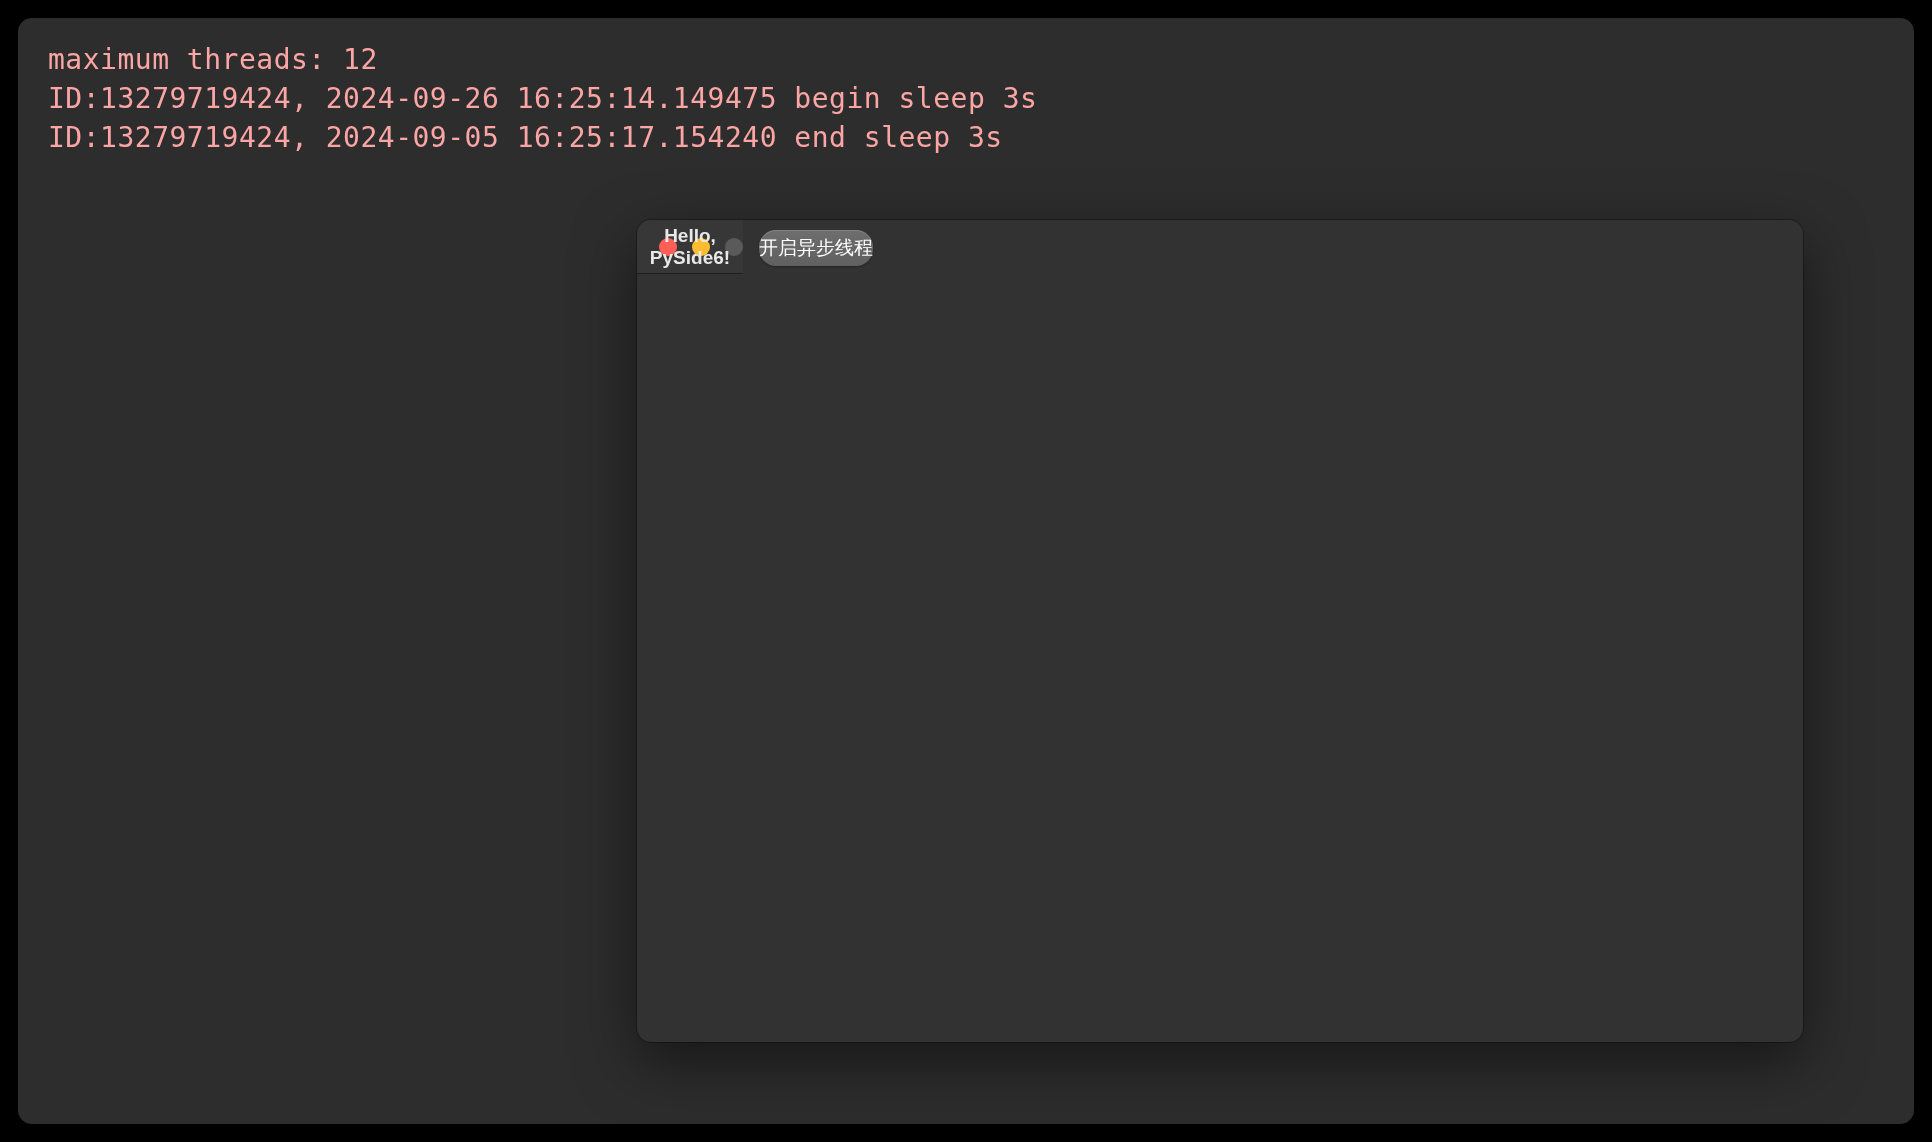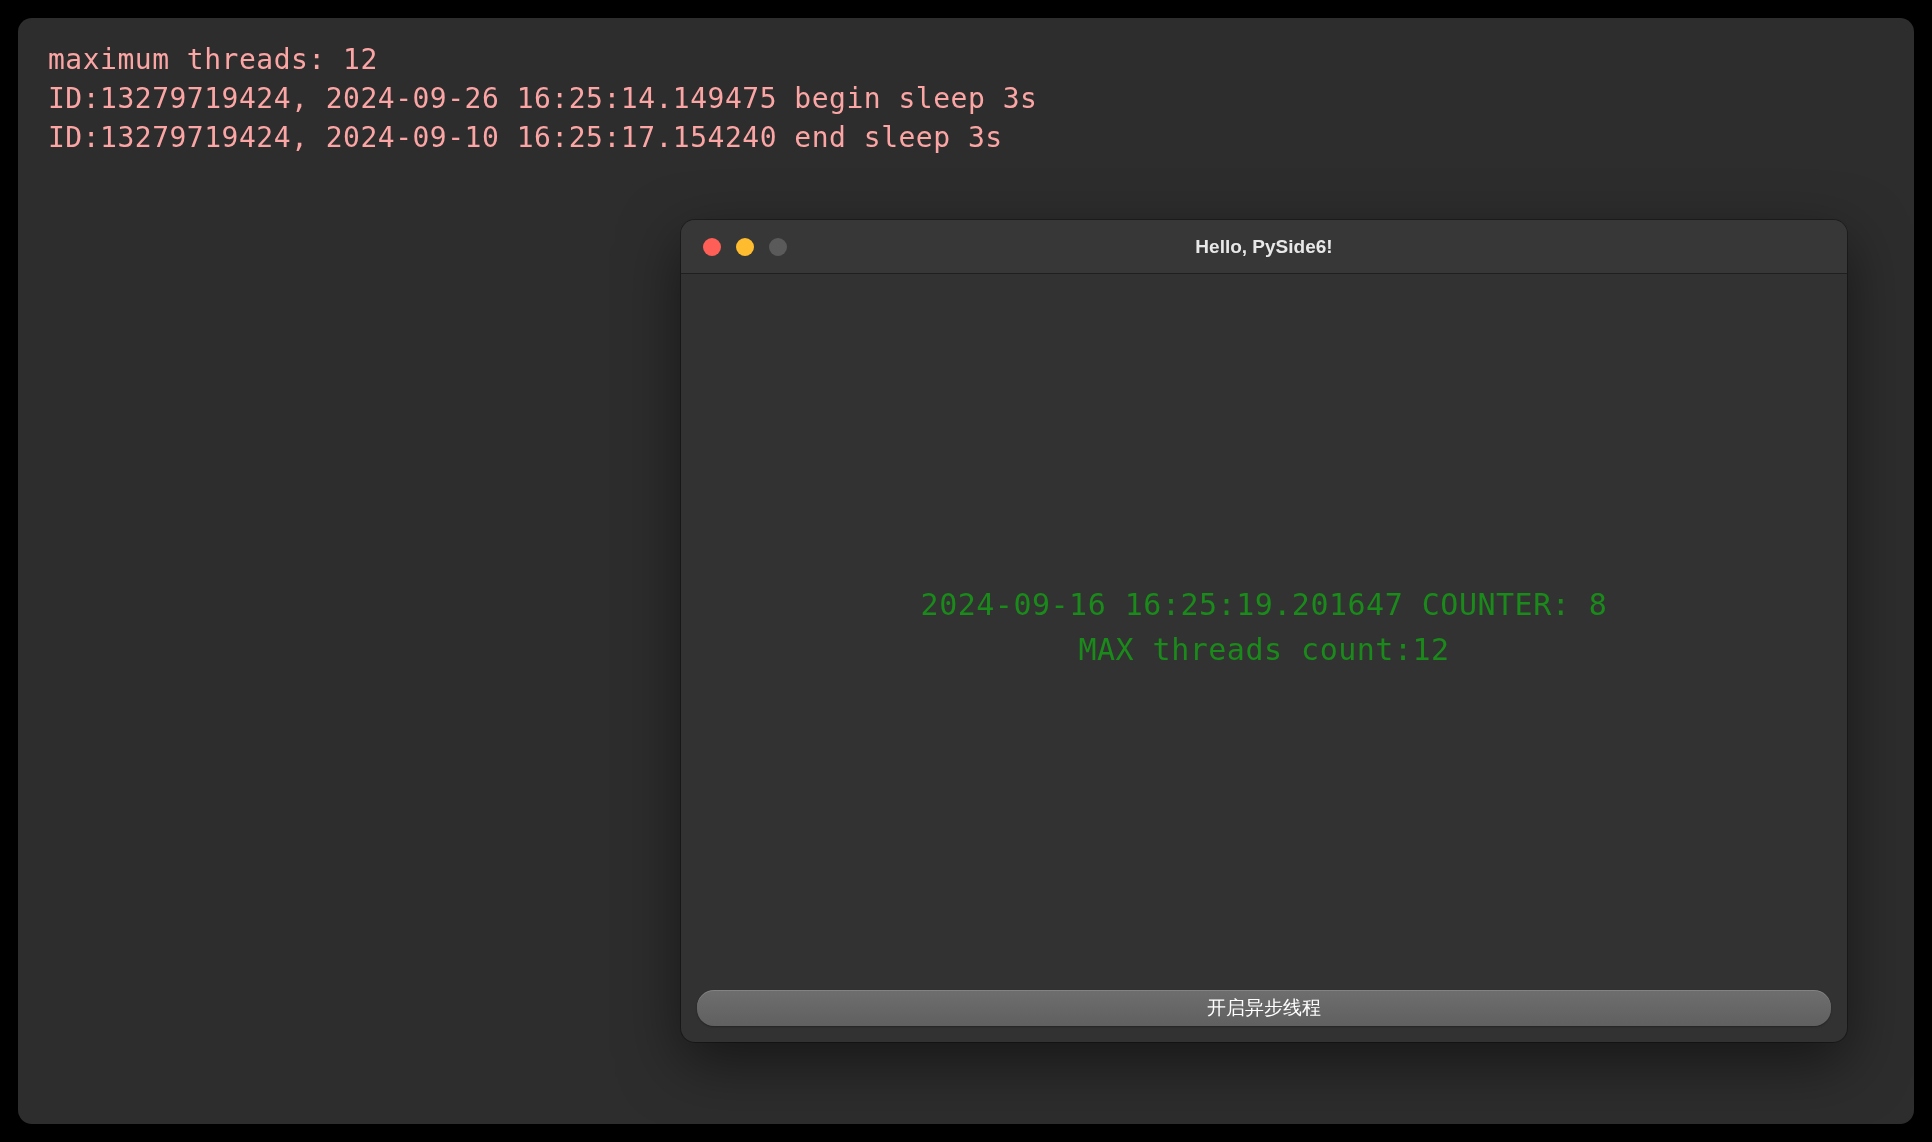"ID:13279719424, 2024-09-10" div.terminal-line { text: 2024-09-10 -> 2024-09-05 }
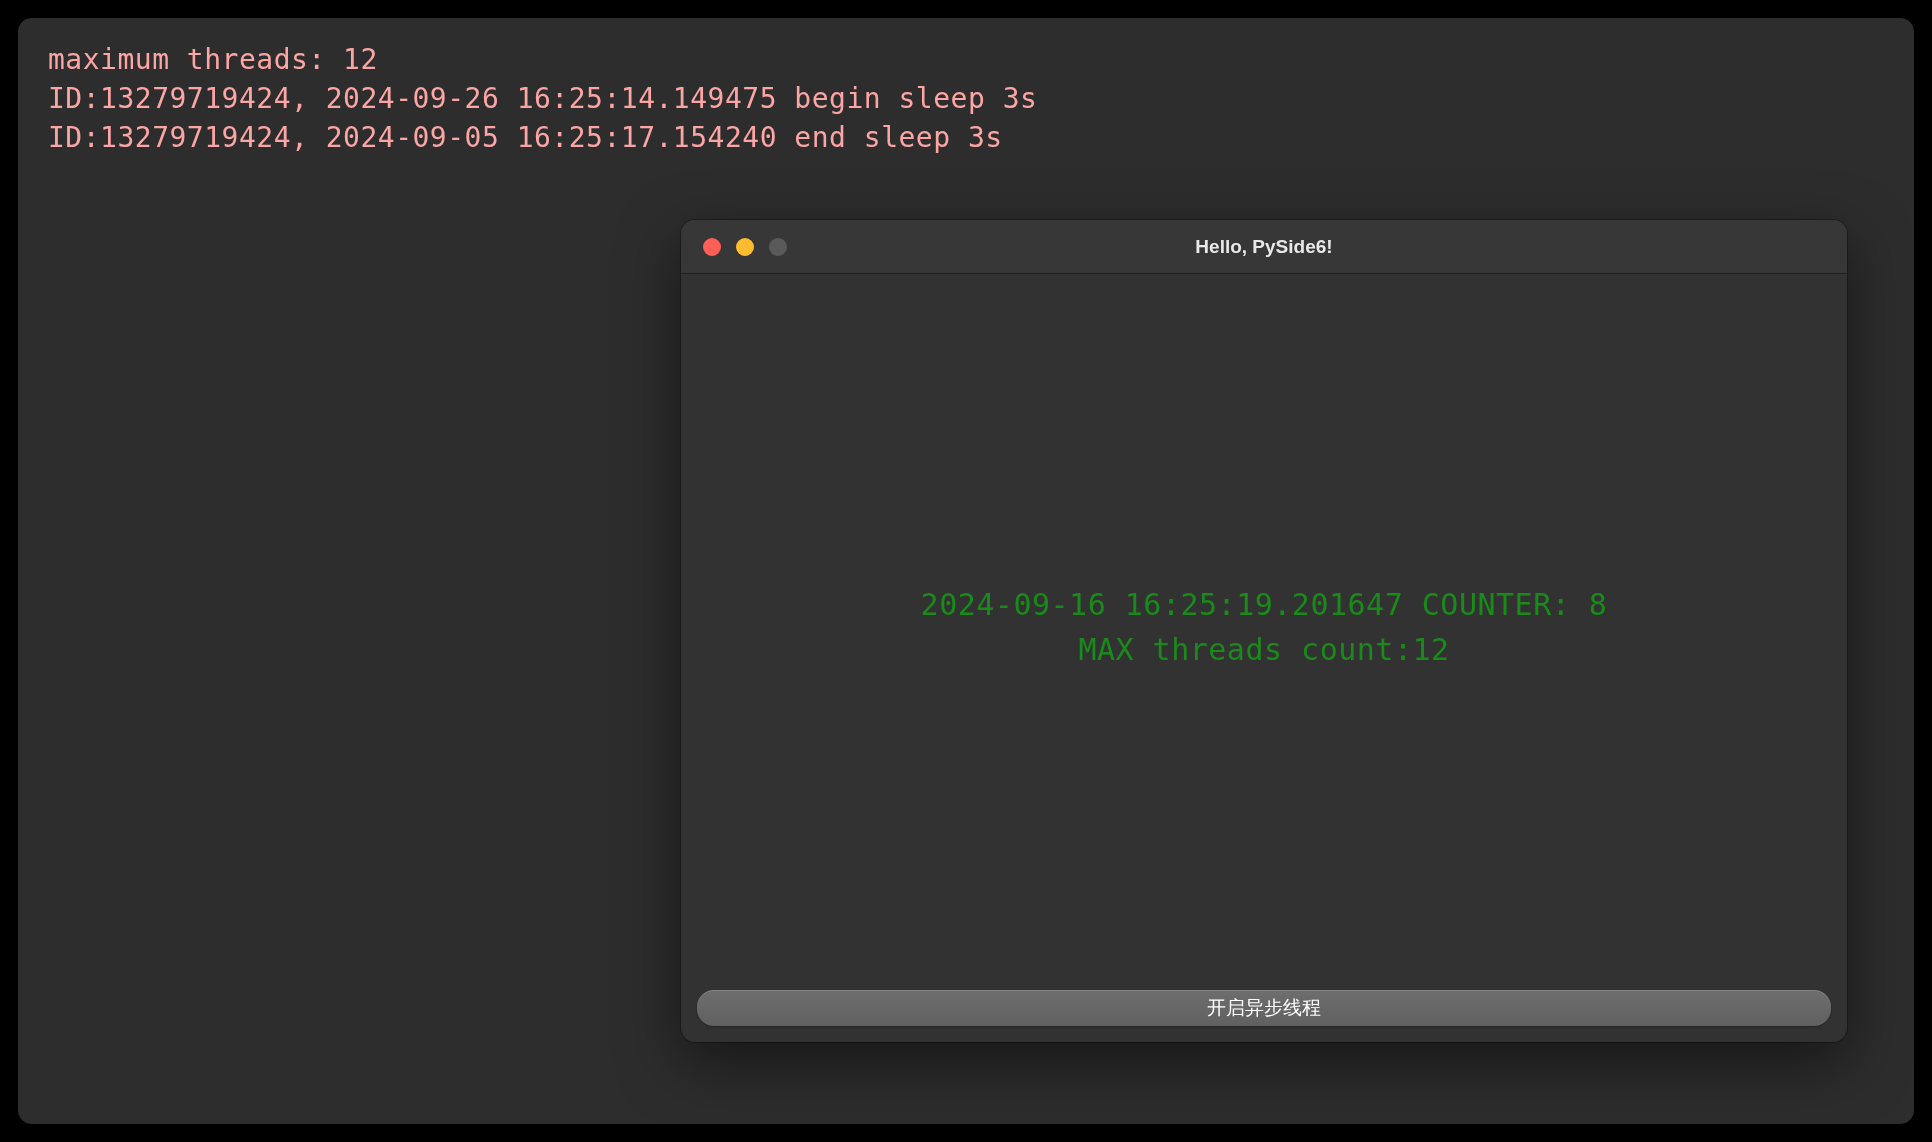"Hello, PySide6!" .app-window { flex-direction: column -> row; margin-left: 44px -> none }
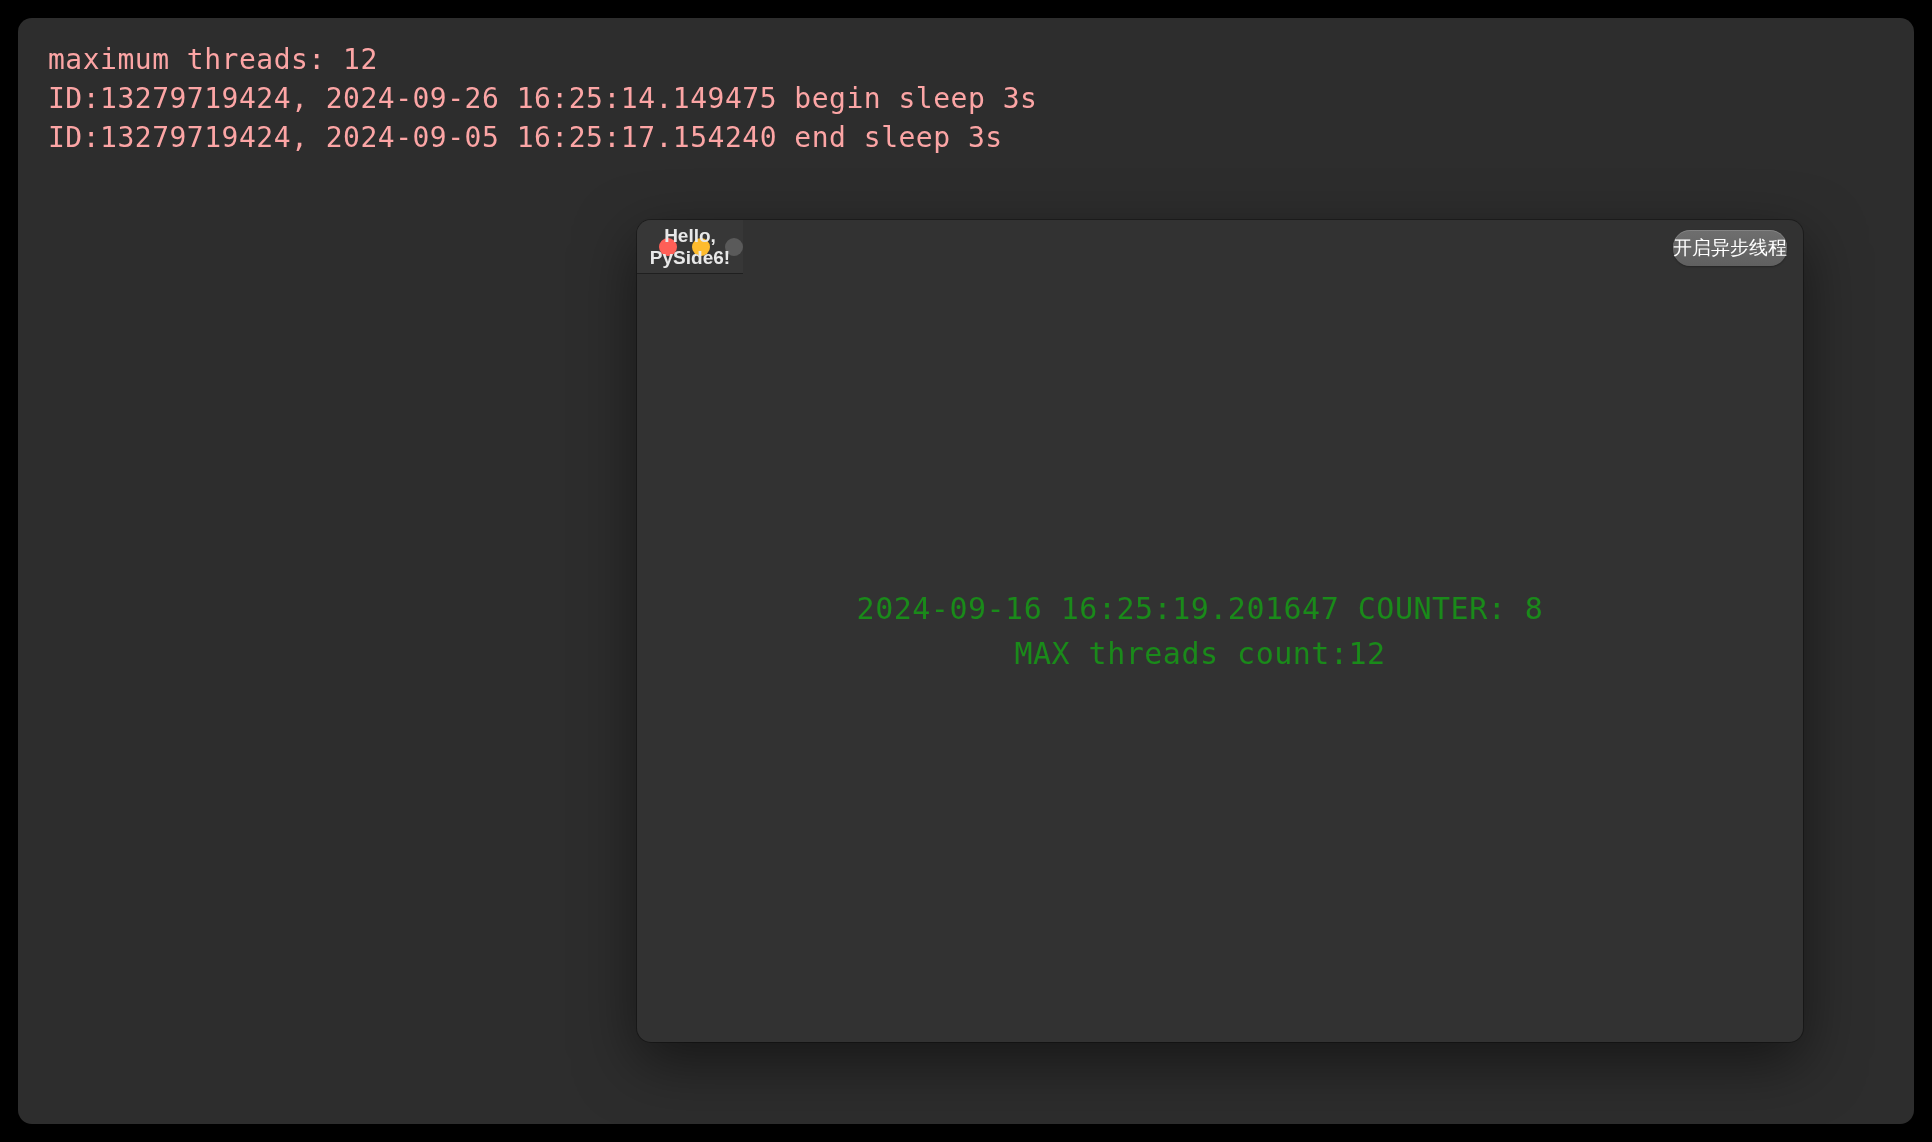"2024-09-16 16:25:19.201647 COUNTER: 8" div.app-content { html: <div> <div> <div>2024-09-16 16:25:19.201647 COUNTER: 8</div> <div>MAX threads count:12</div> </div> </div> -> none }
